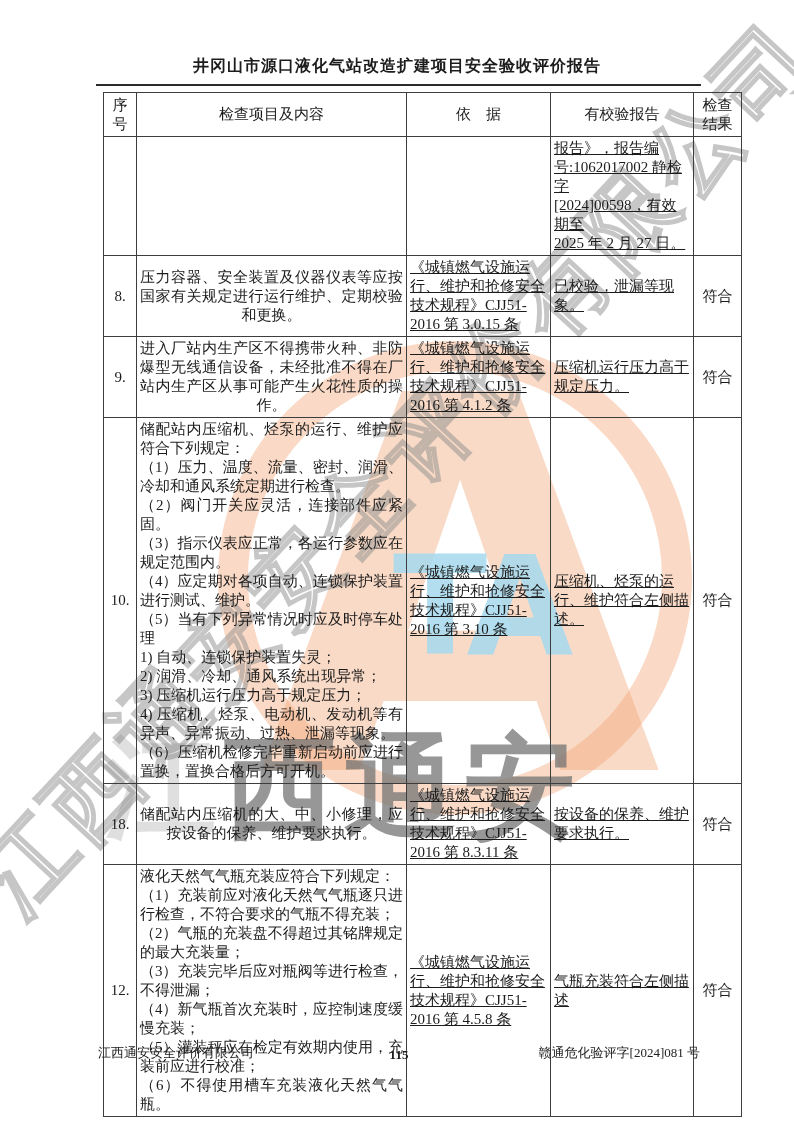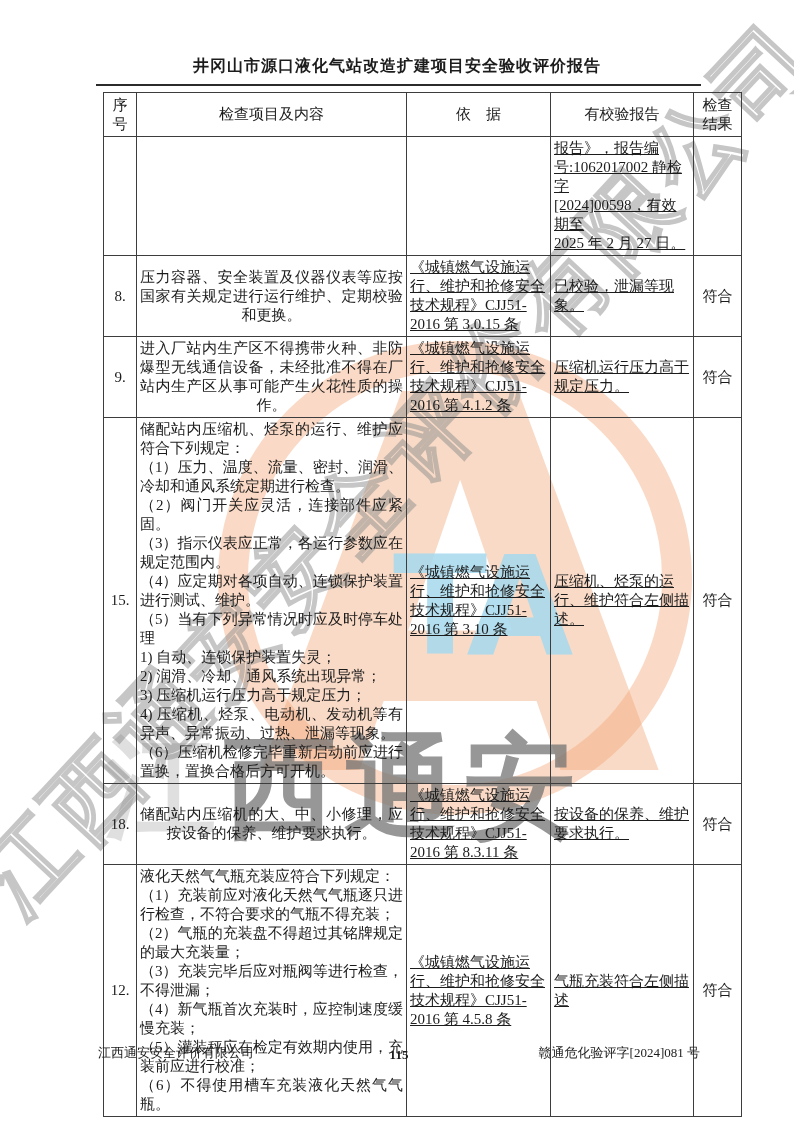"15." td.cell-no { text: 15 -> 10 }
